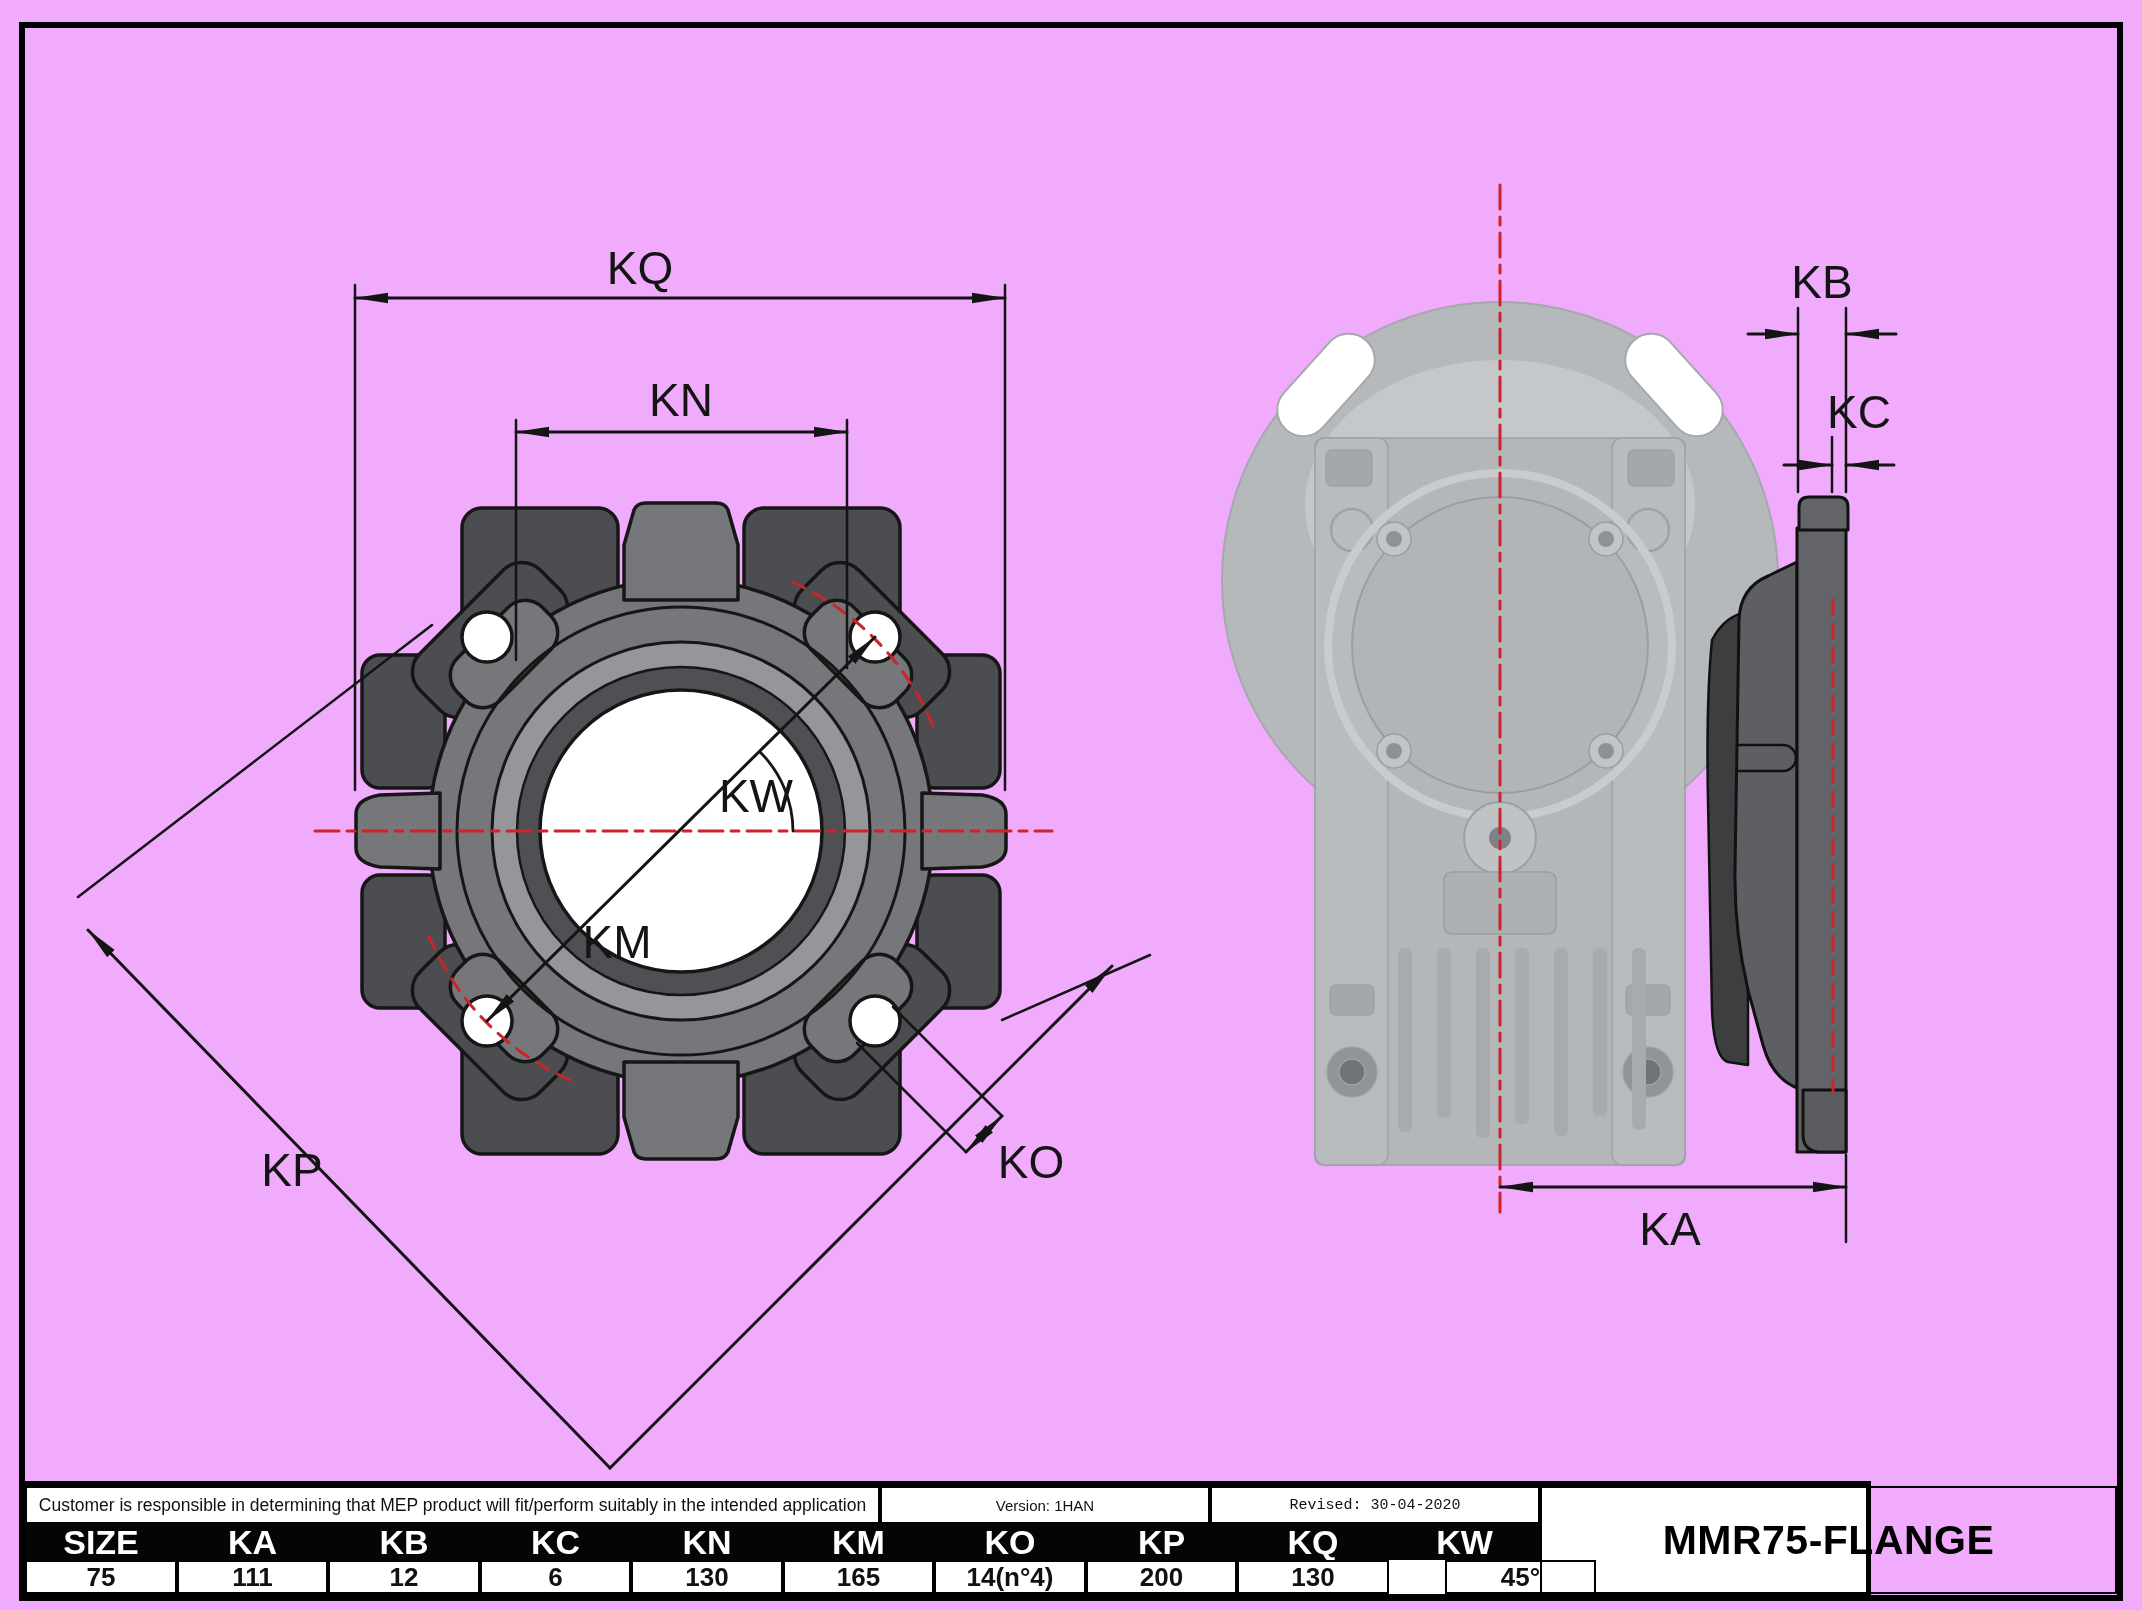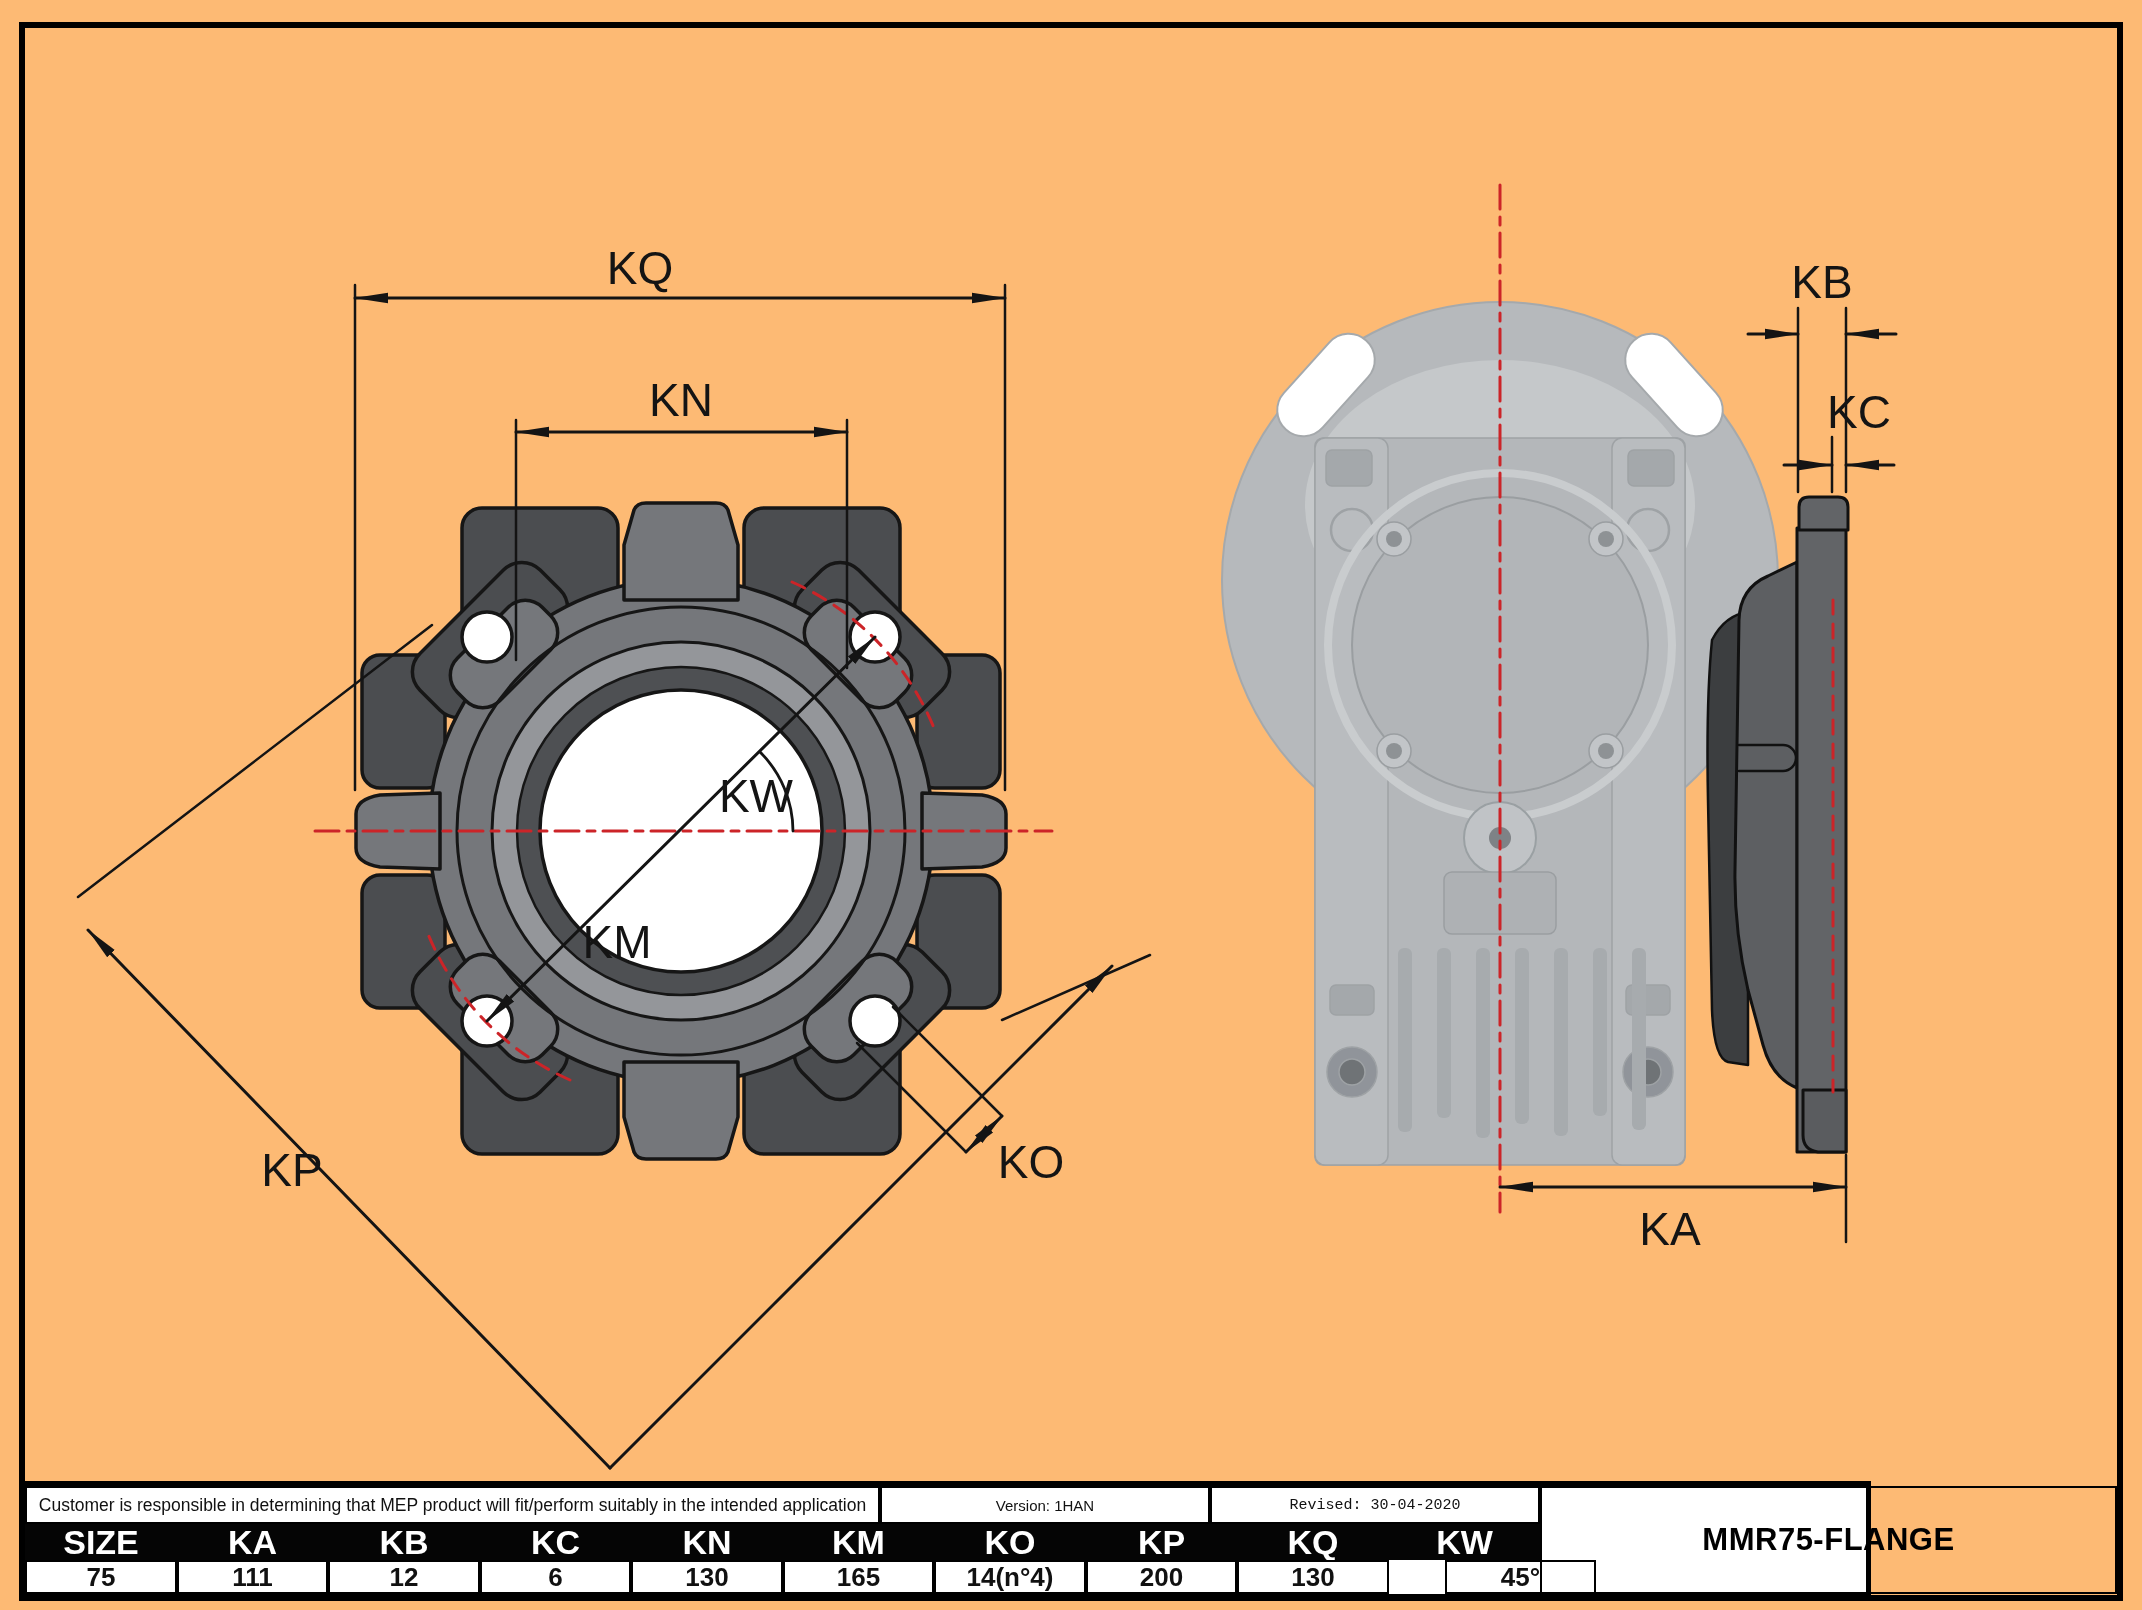"KQ" .page { background: #fdba74 -> #f0abfc }
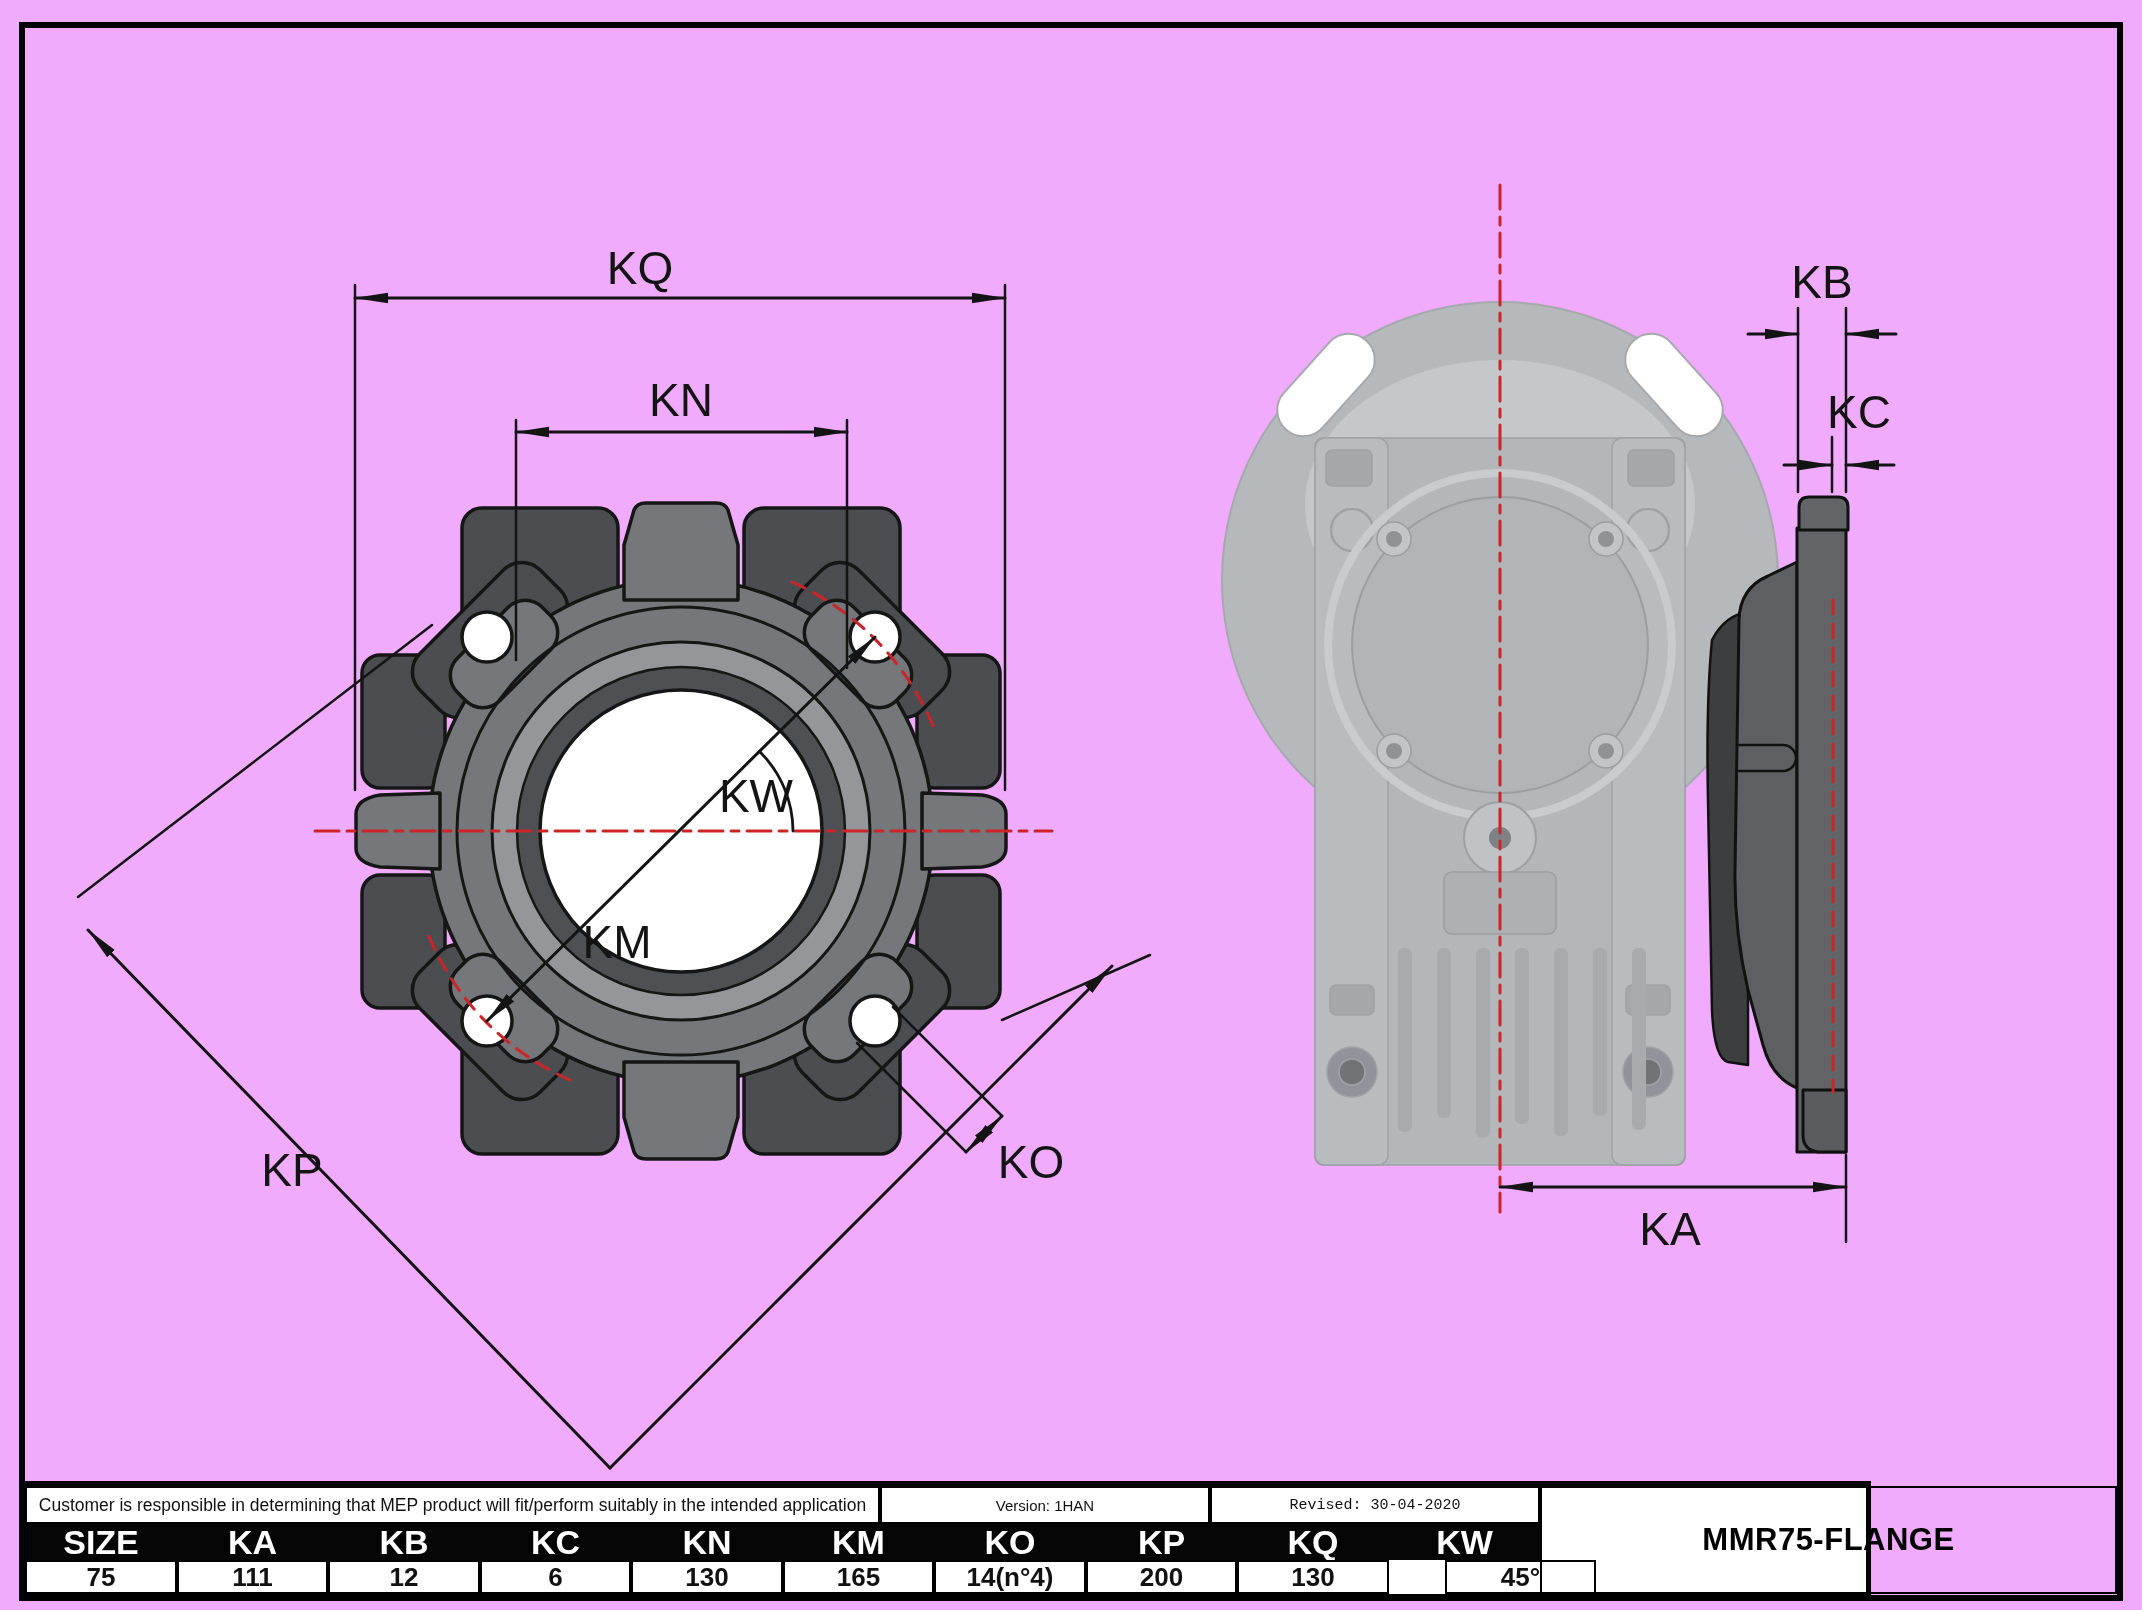"MMR75-FLANGE" .partcell { font-size: 31px -> 41px }
